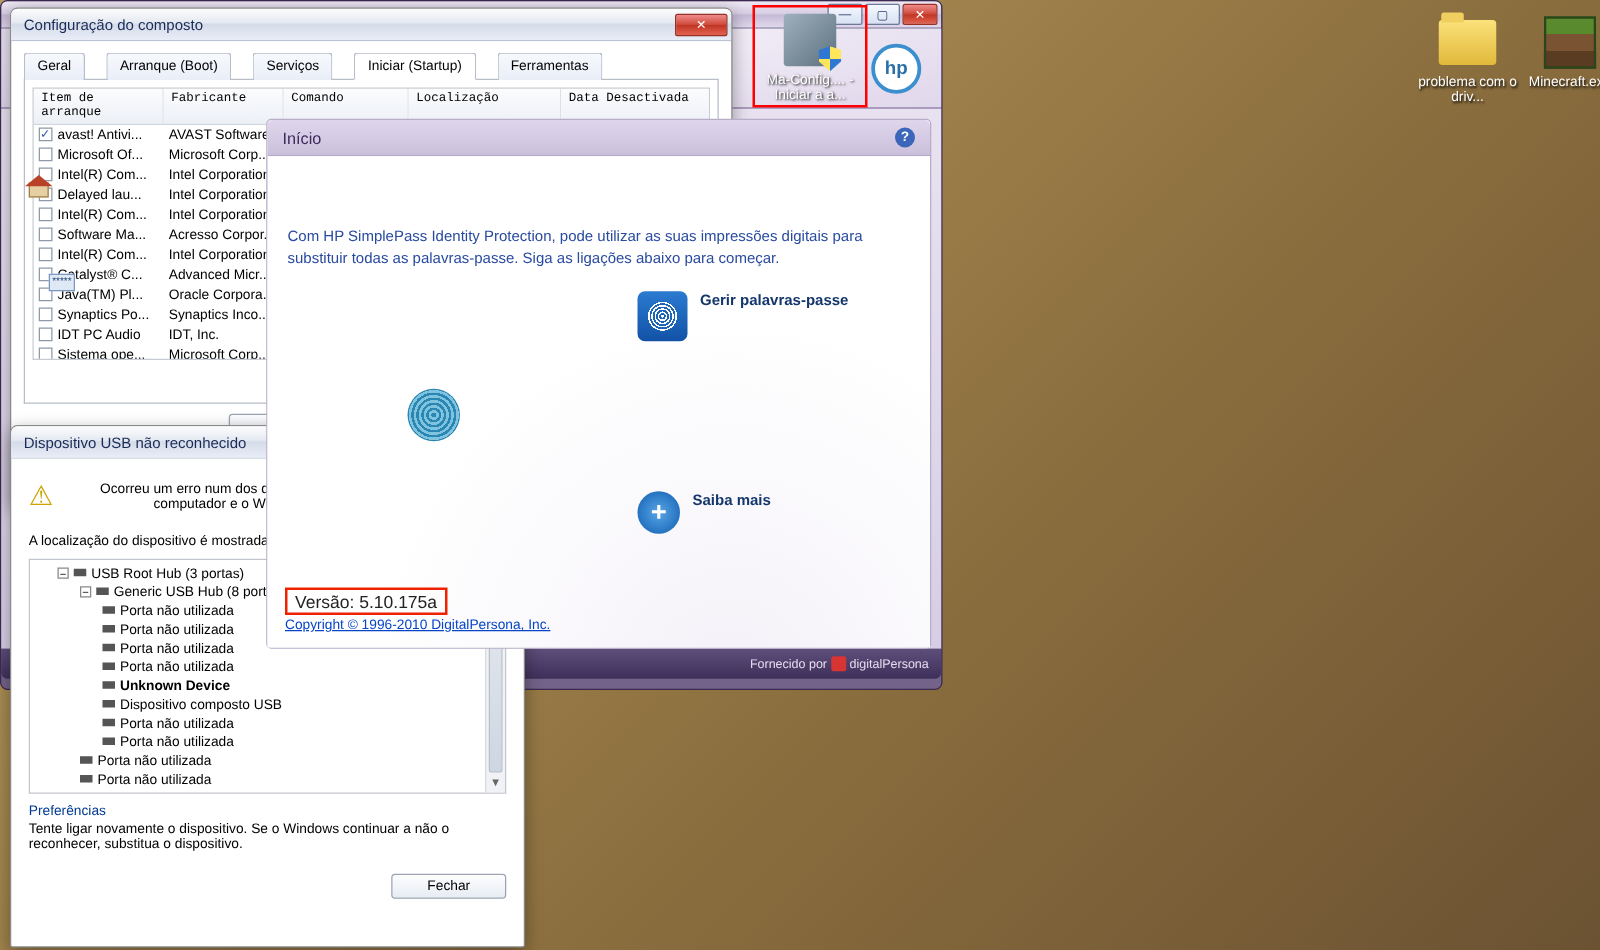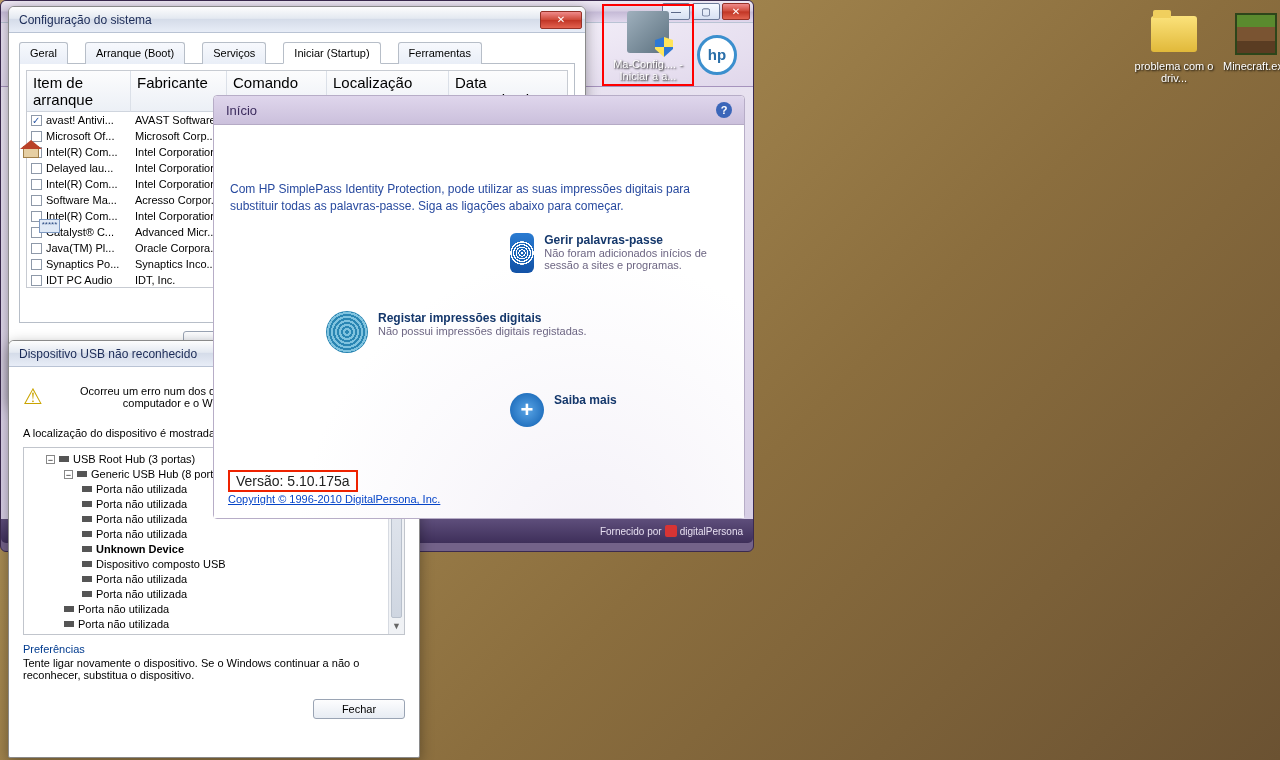"Configuração do sistema" span { text: sistema -> composto }
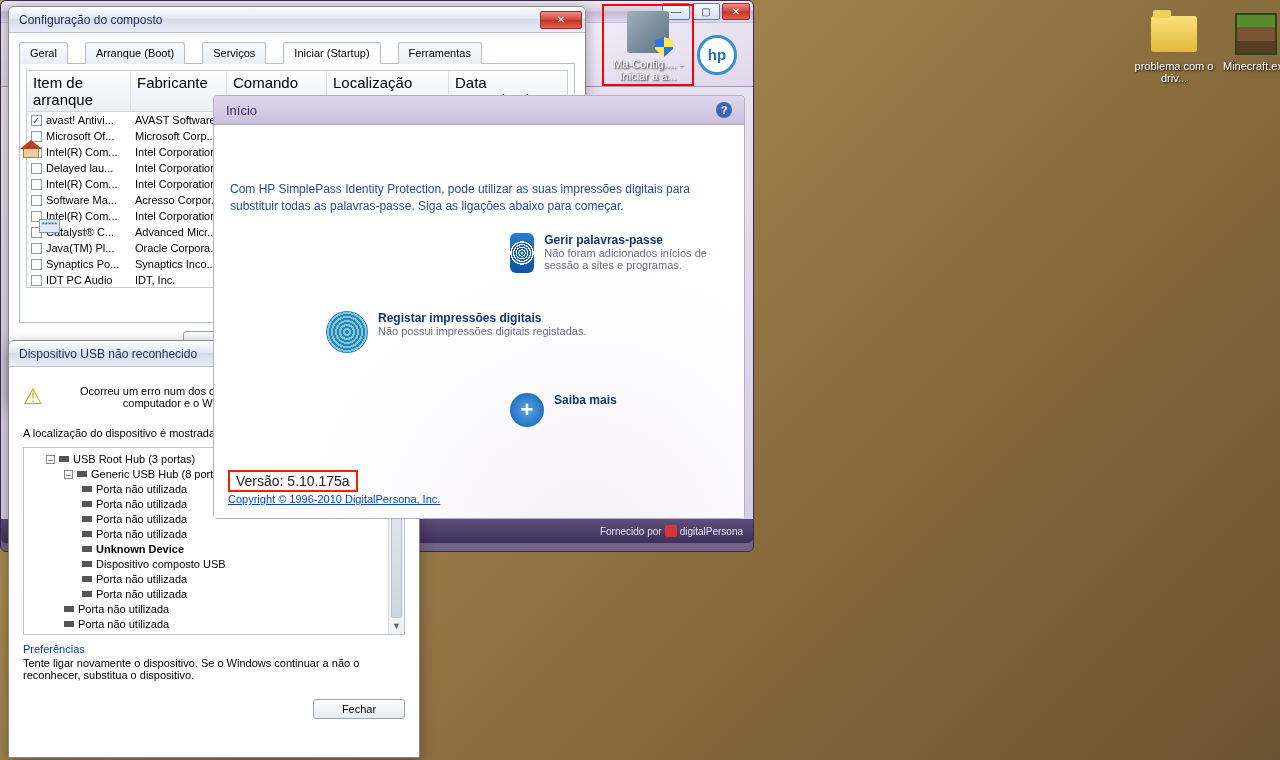"Item de arranque" .grid-head > div { font-family: none -> Liberation Mono, monospace; font-size: 15px -> 10px }
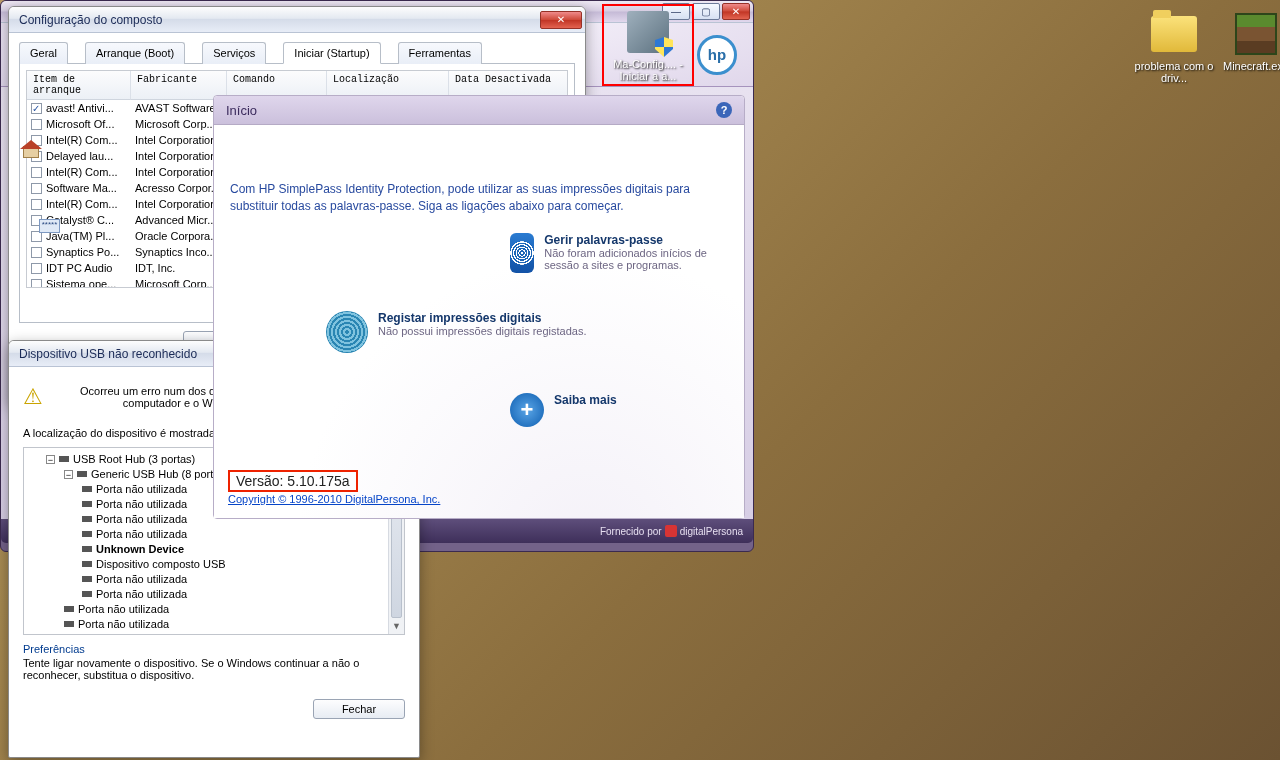"Não foram adicionados inícios de" div { html: <div>Não foram adicionados inícios de sessão a sites e programas.</div> -> none }
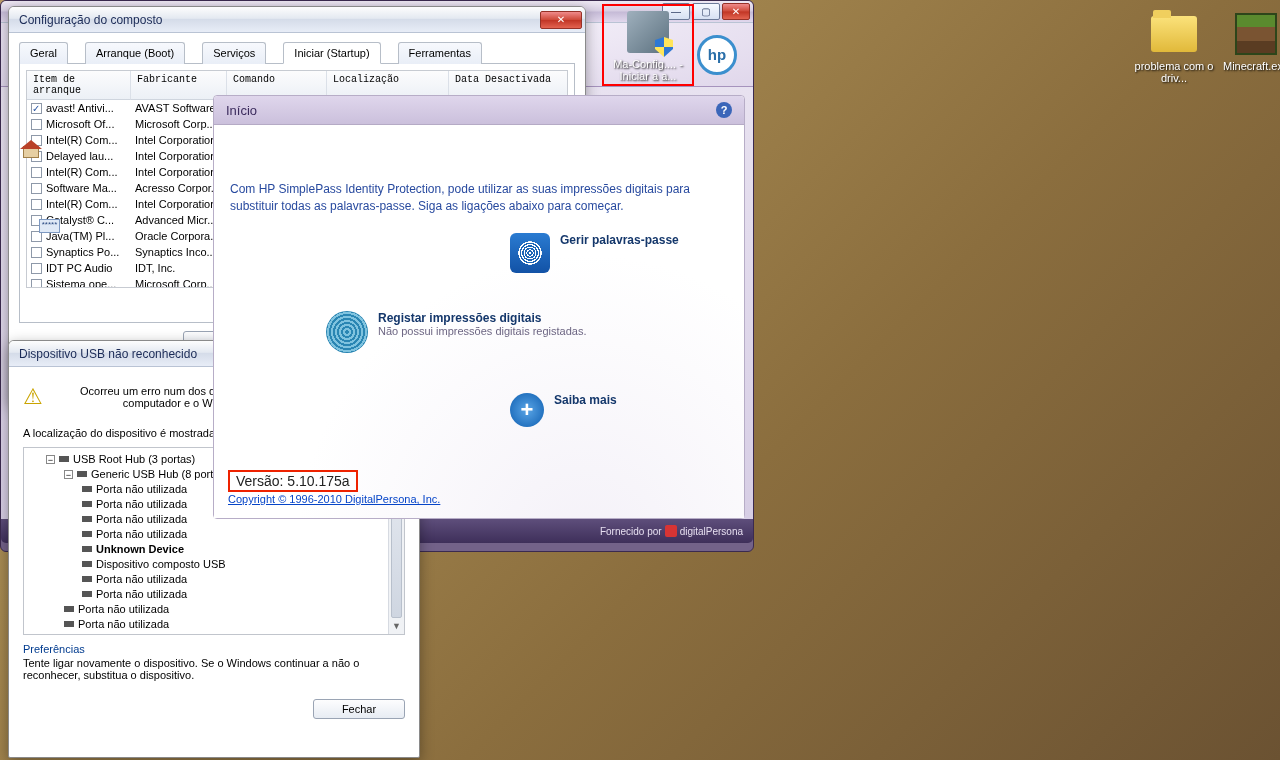"Registar impressões digitais" div.txt { html: <div><b>Registar impressões digitais</b><div>Não possui impressões digitais registadas.</div></div> -> none }
